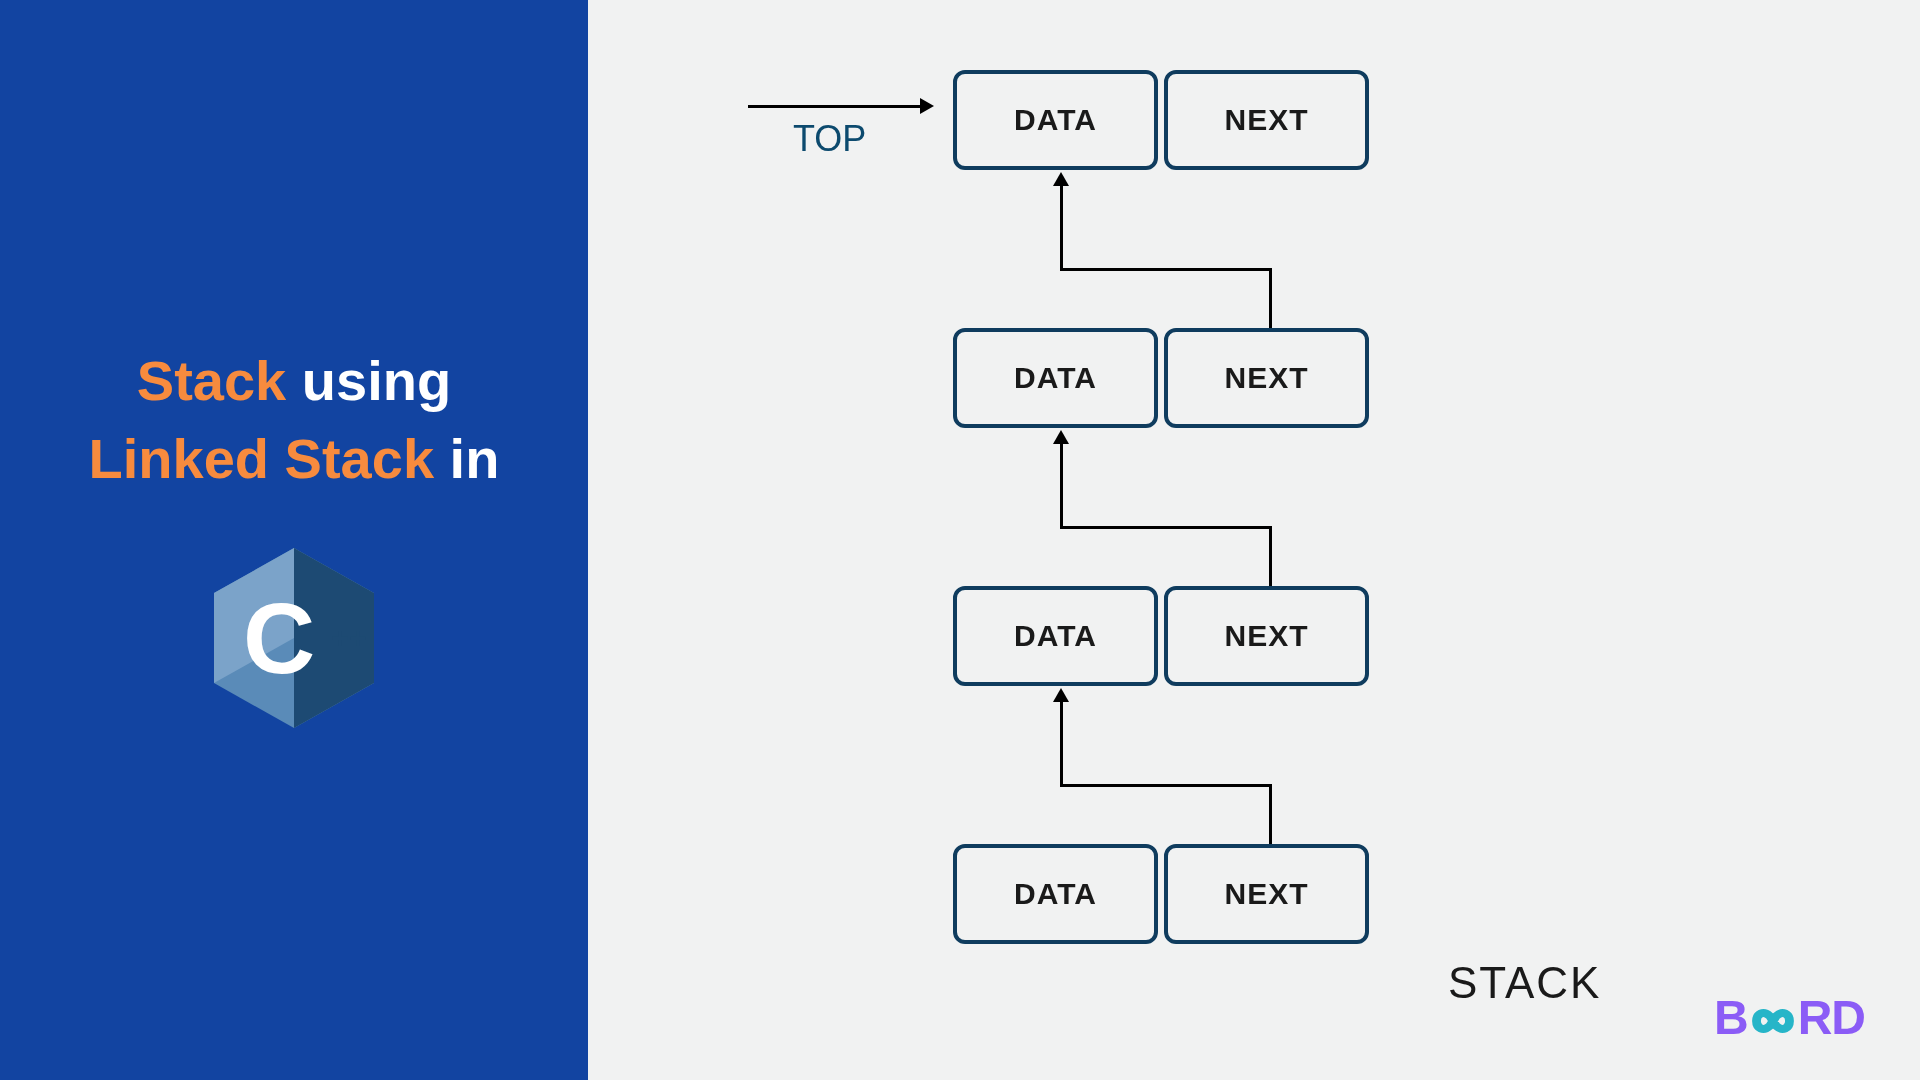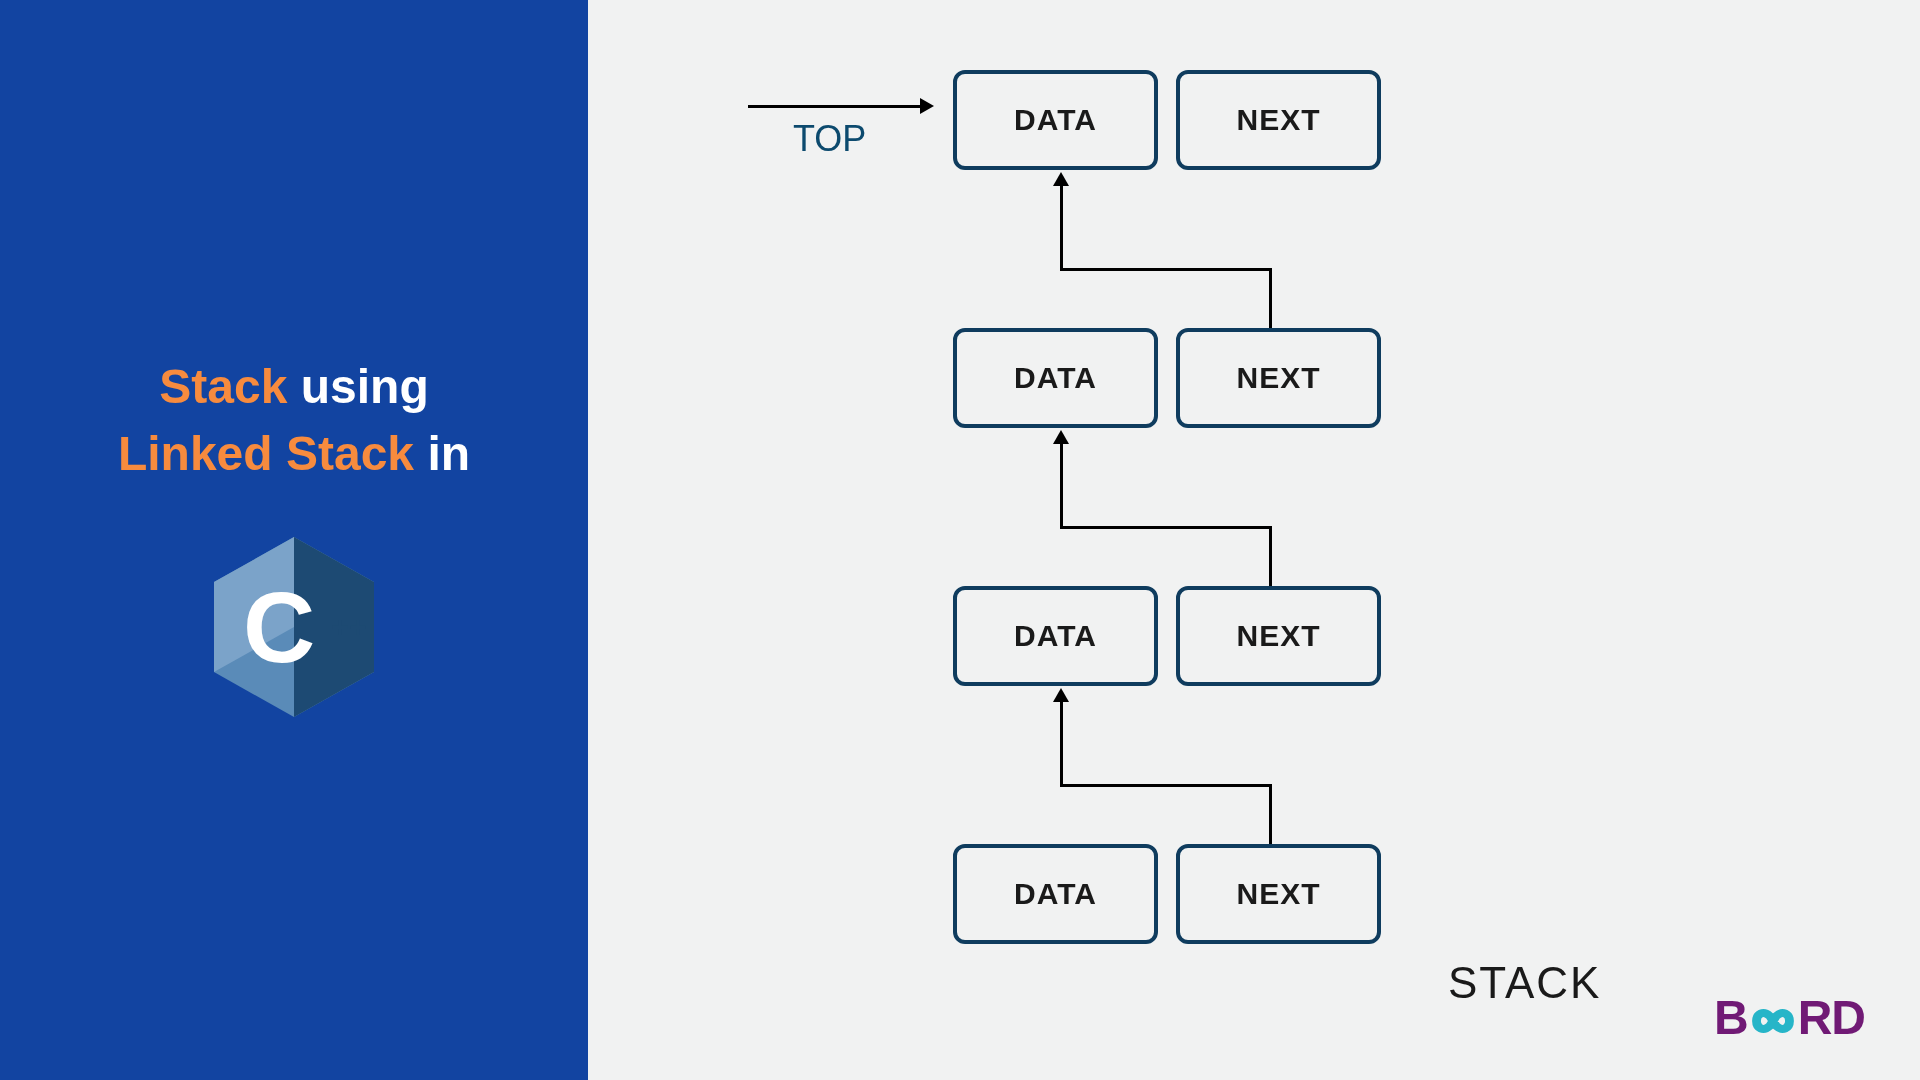"DATA" .node { gap: 12px -> none }
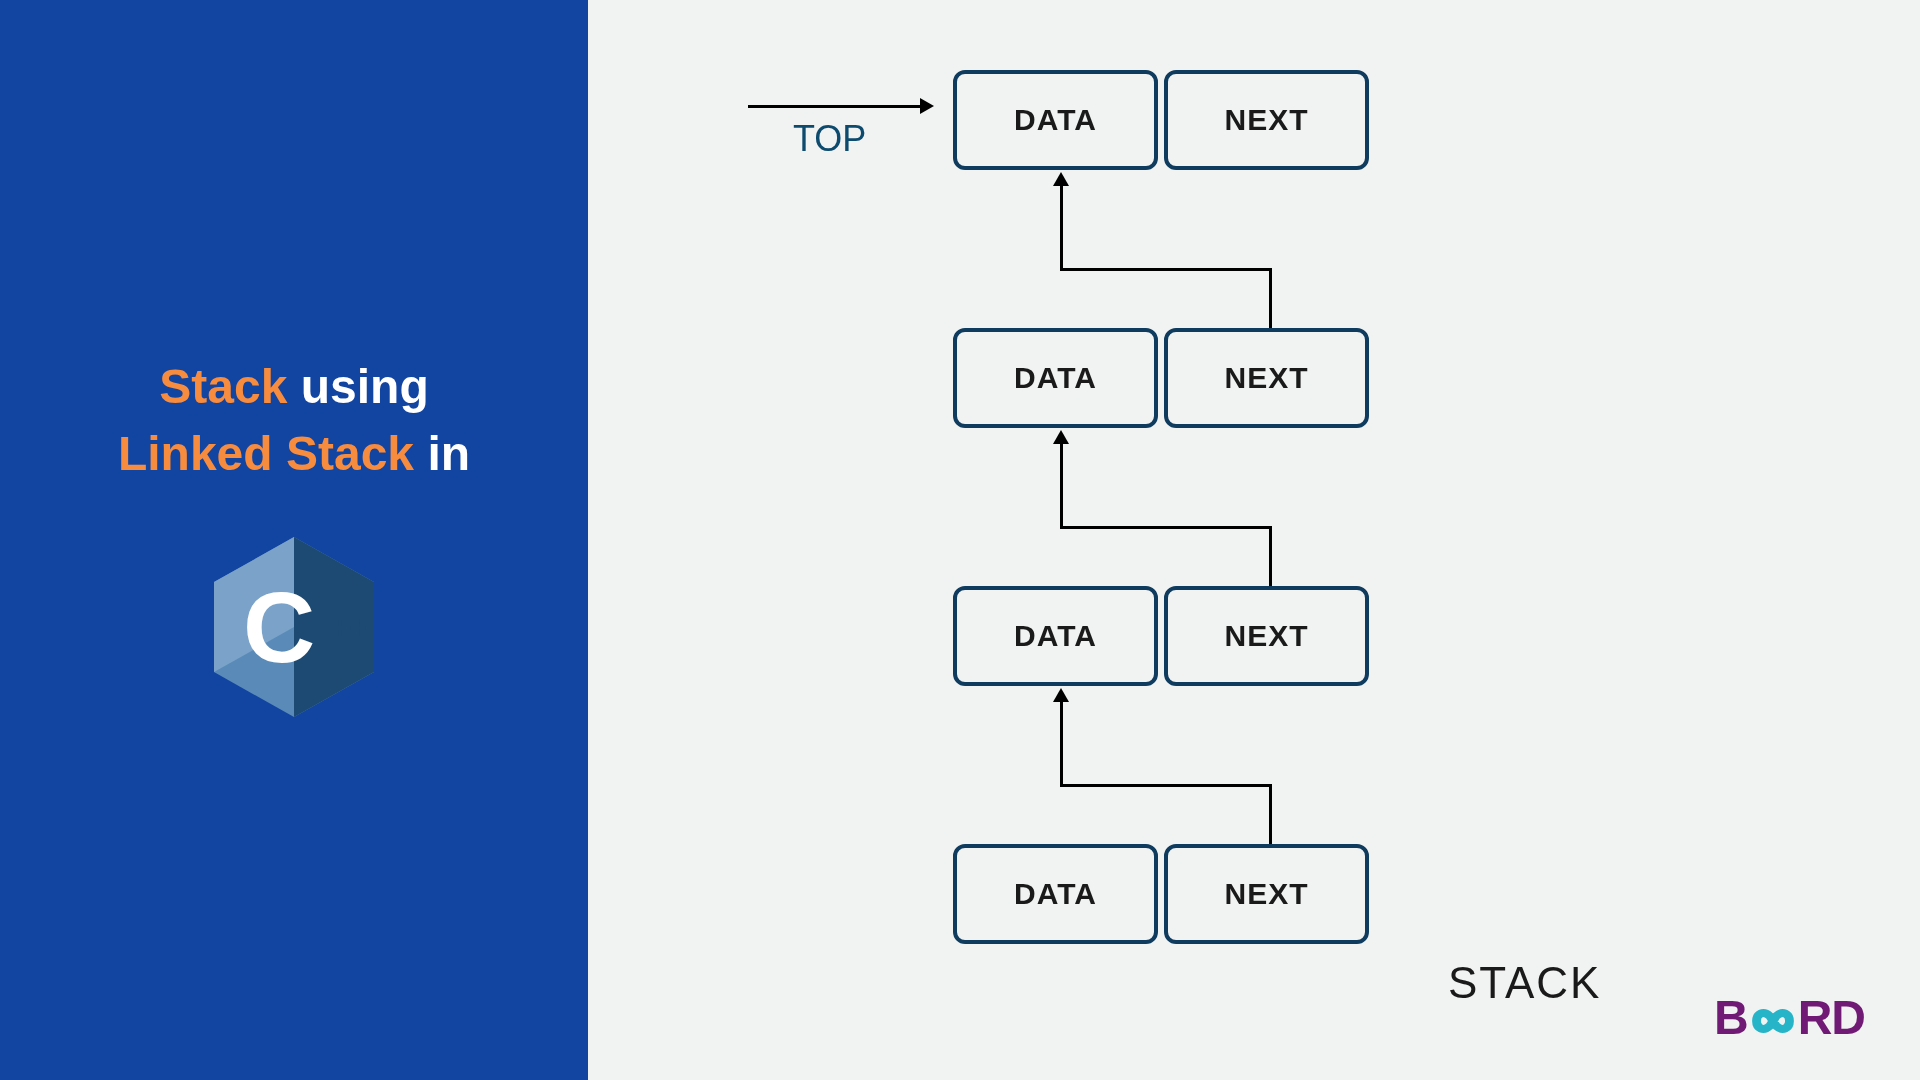"Stack using" .title-text { font-size: 48px -> 56px }
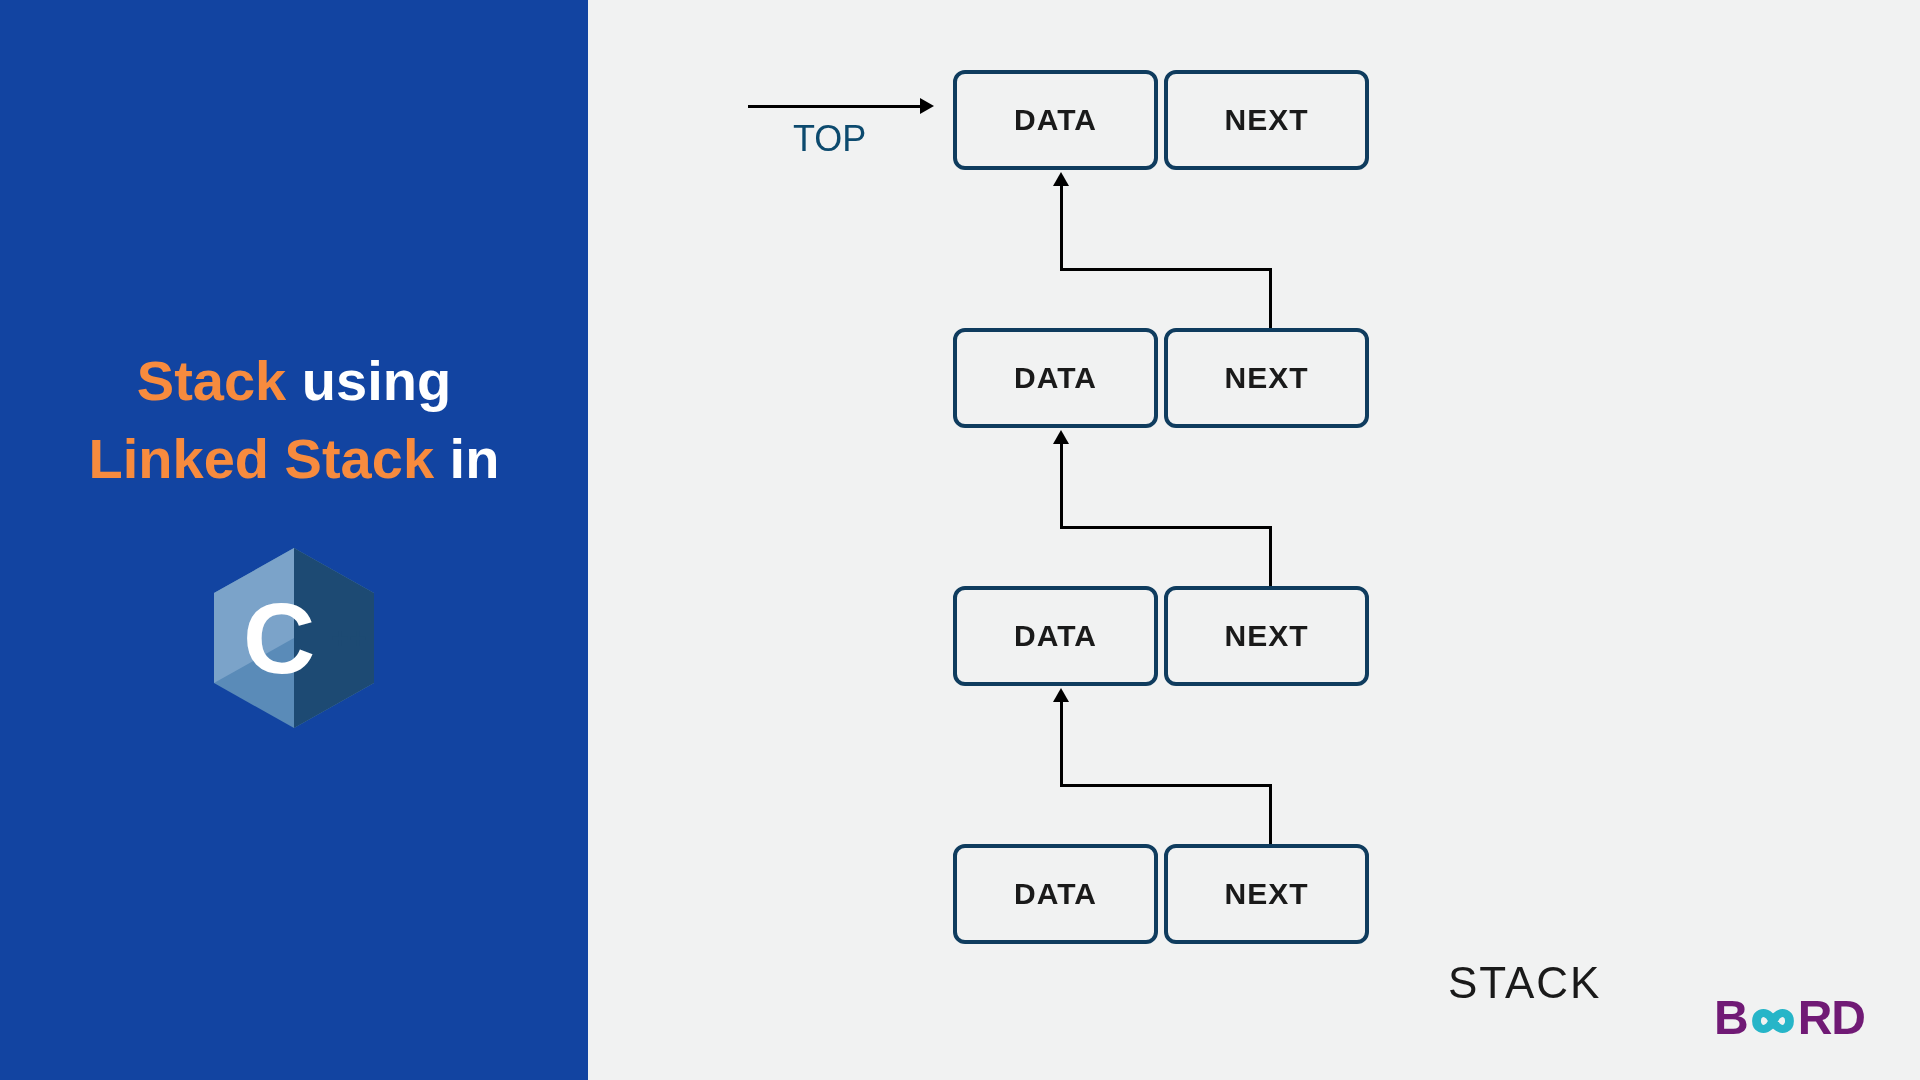"B RD" .logo-brand { color: #701a75 -> #8b5cf6 }
